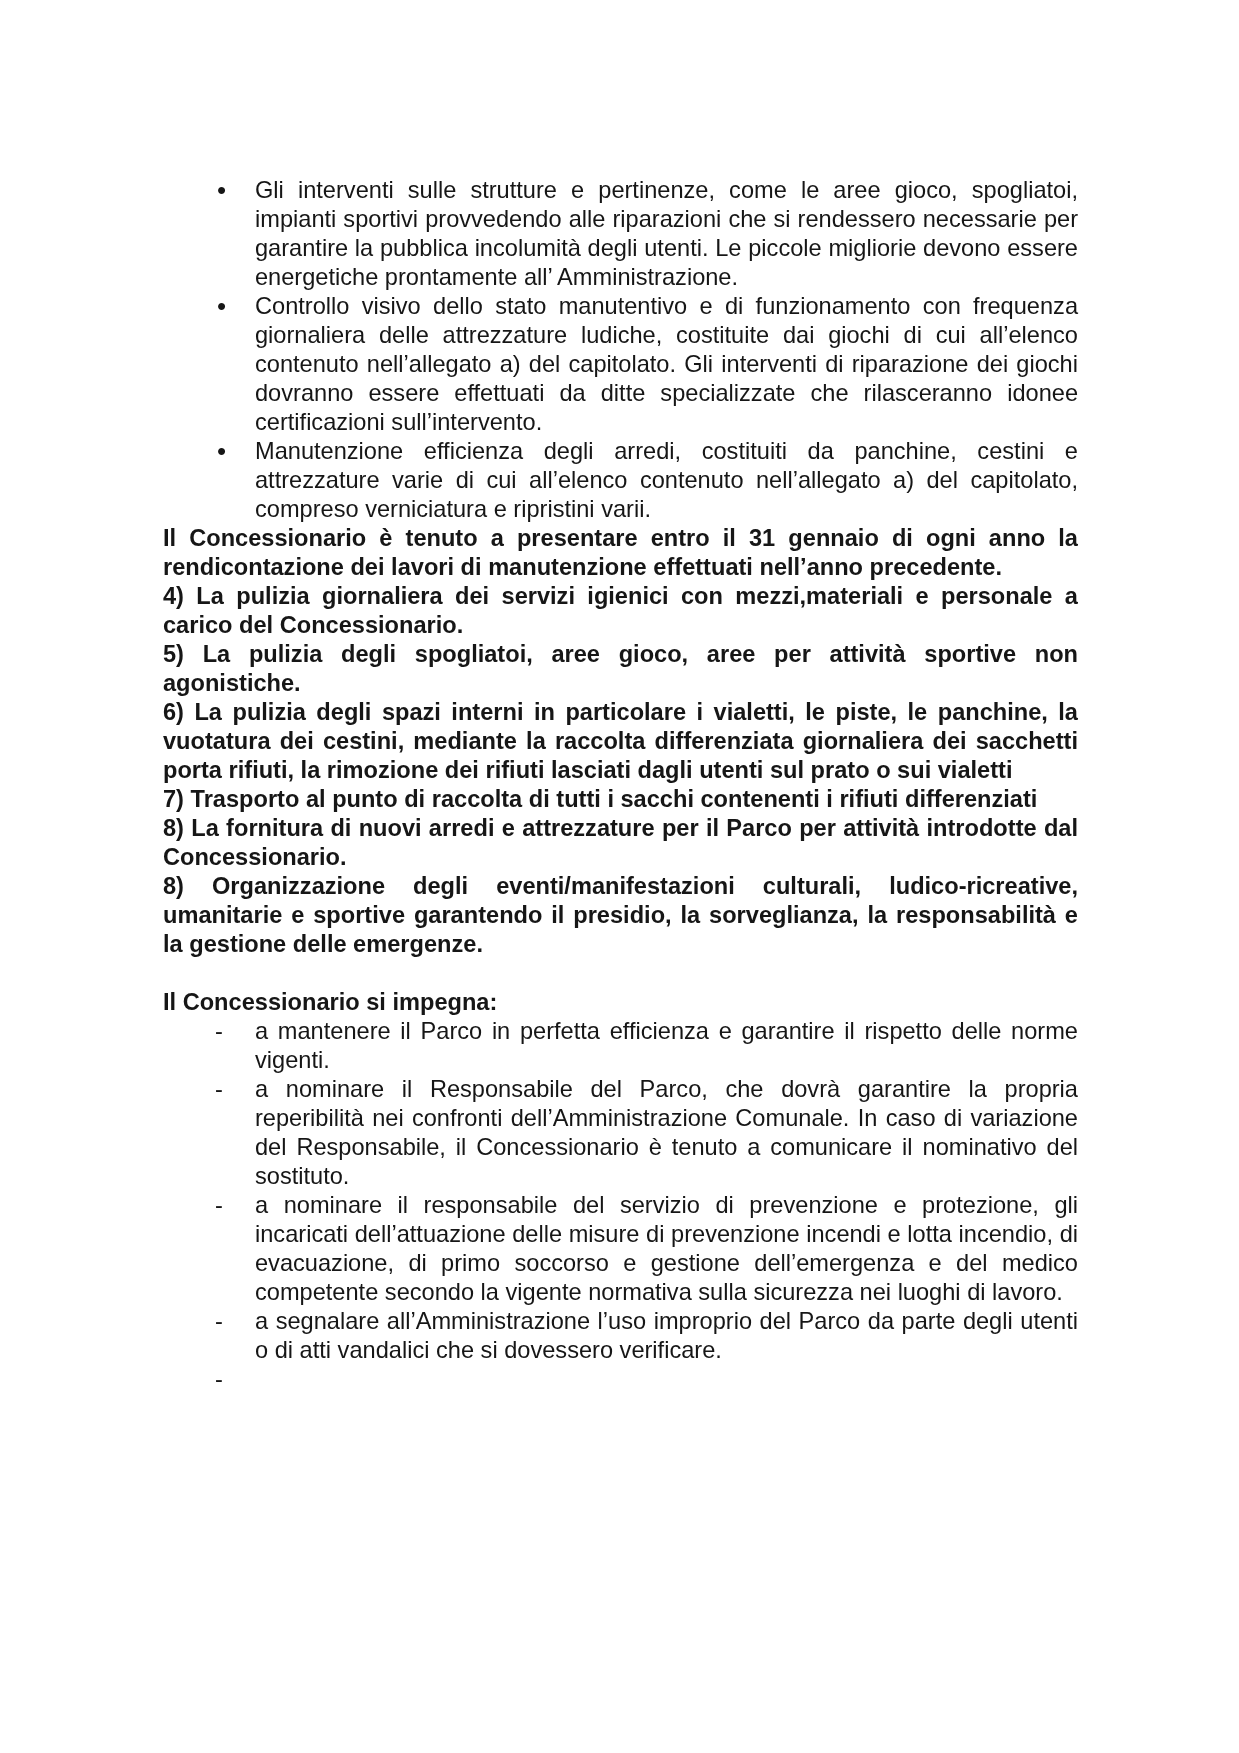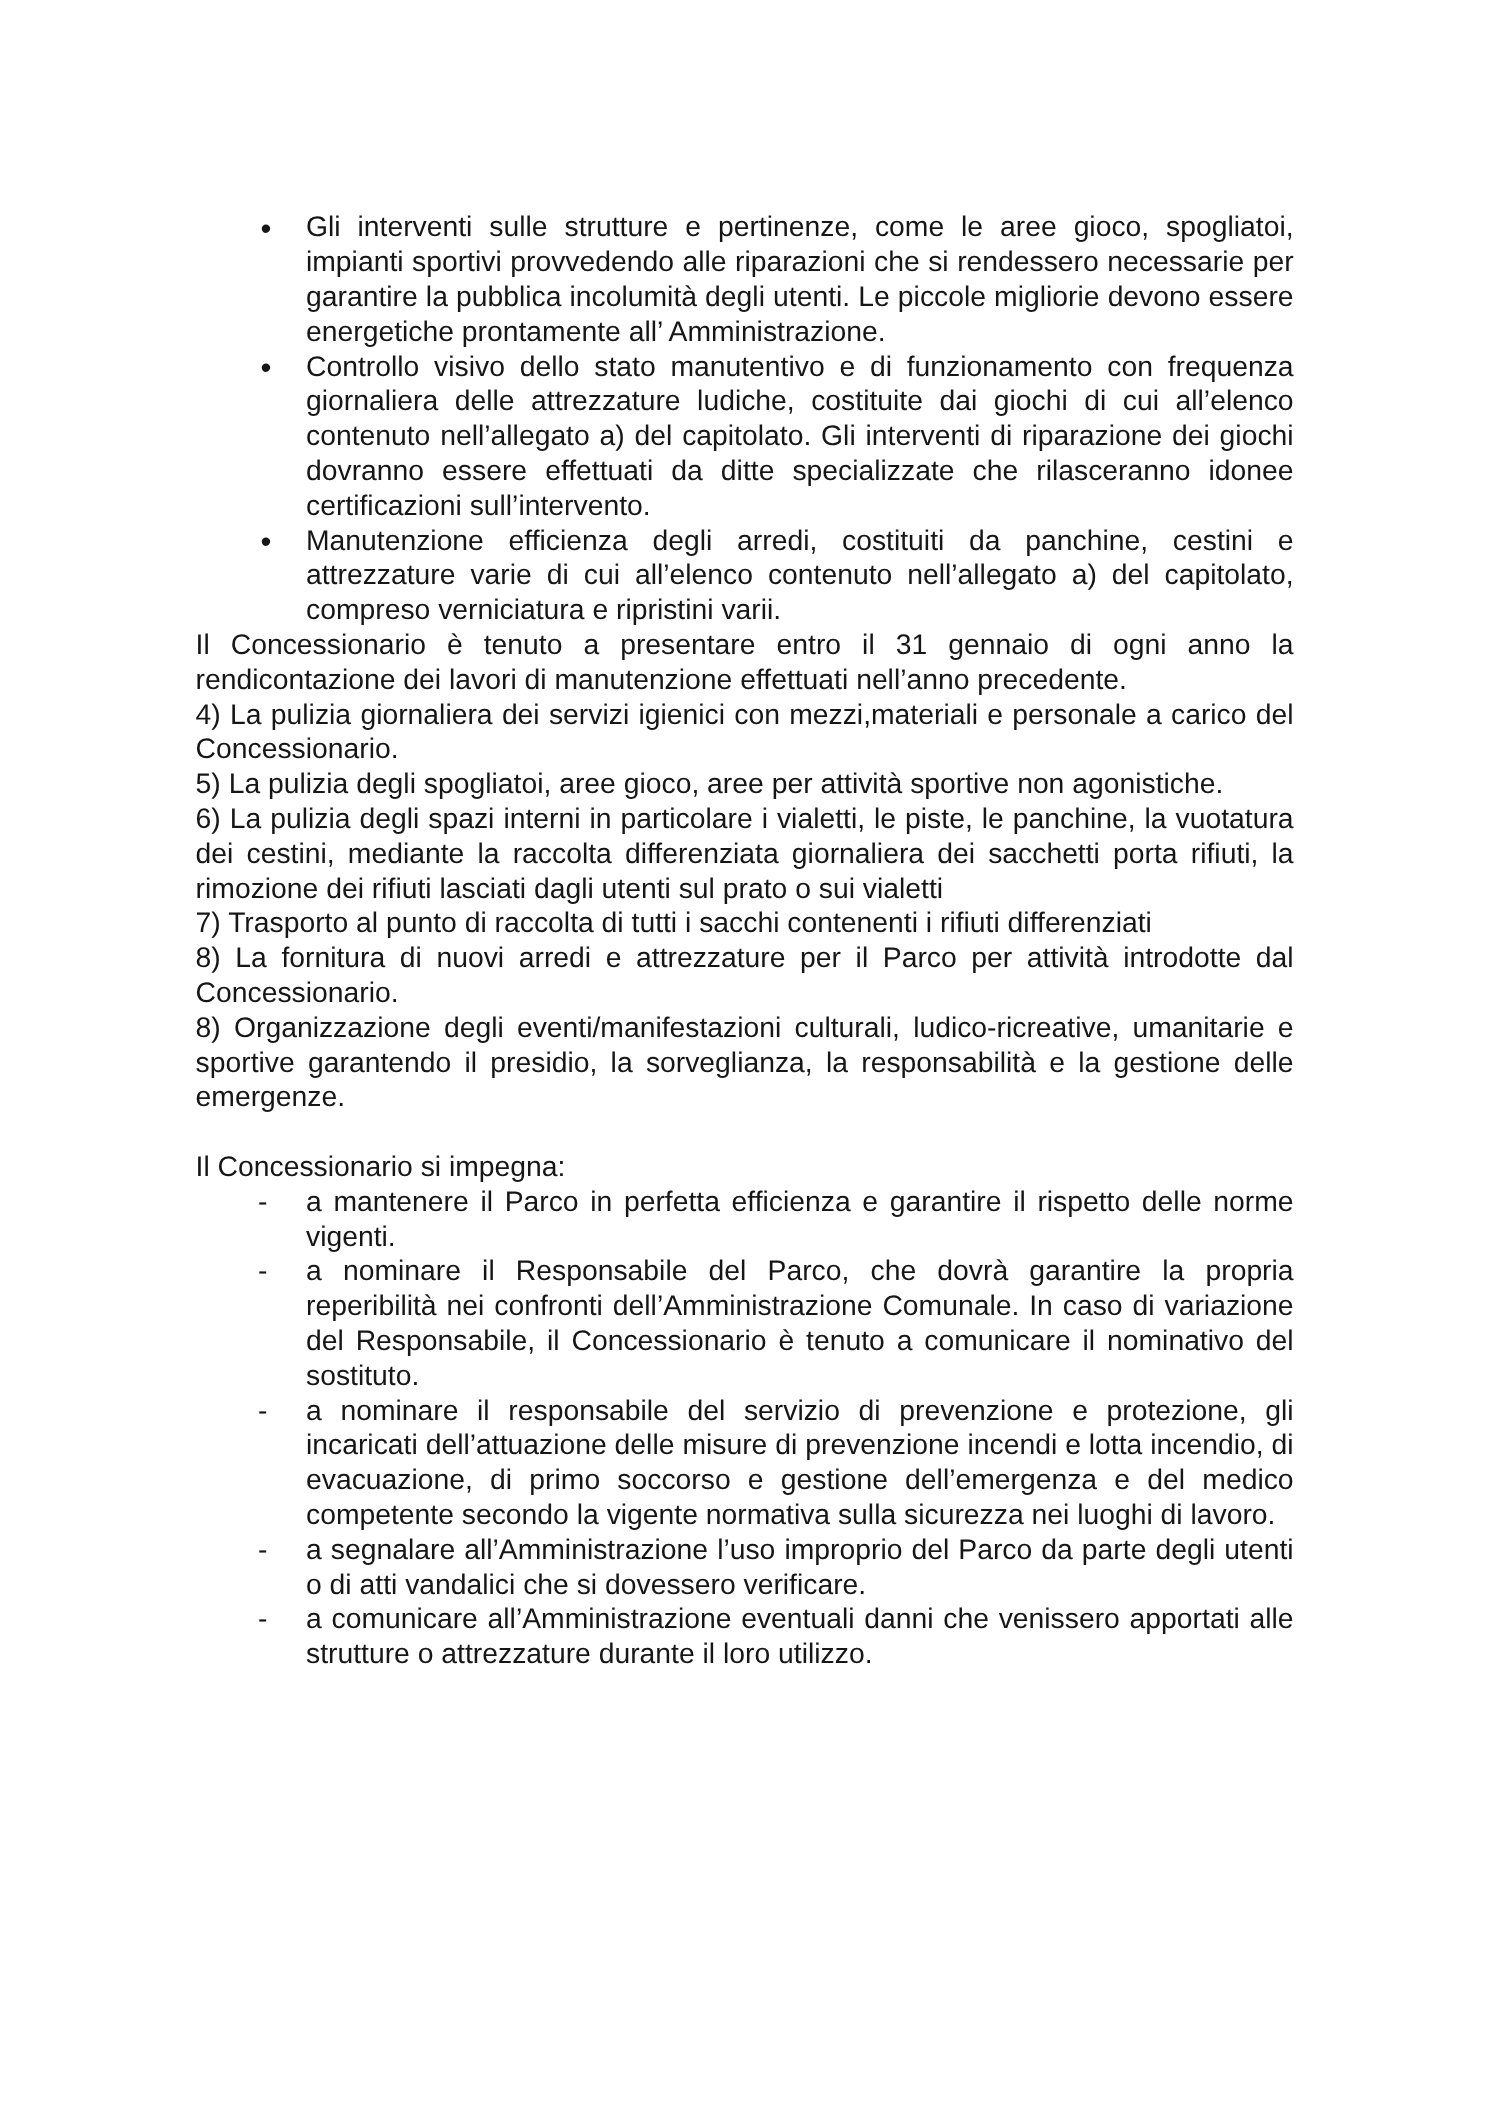"Il Concessionario è tenuto a" .content p { font-weight: none -> bold }
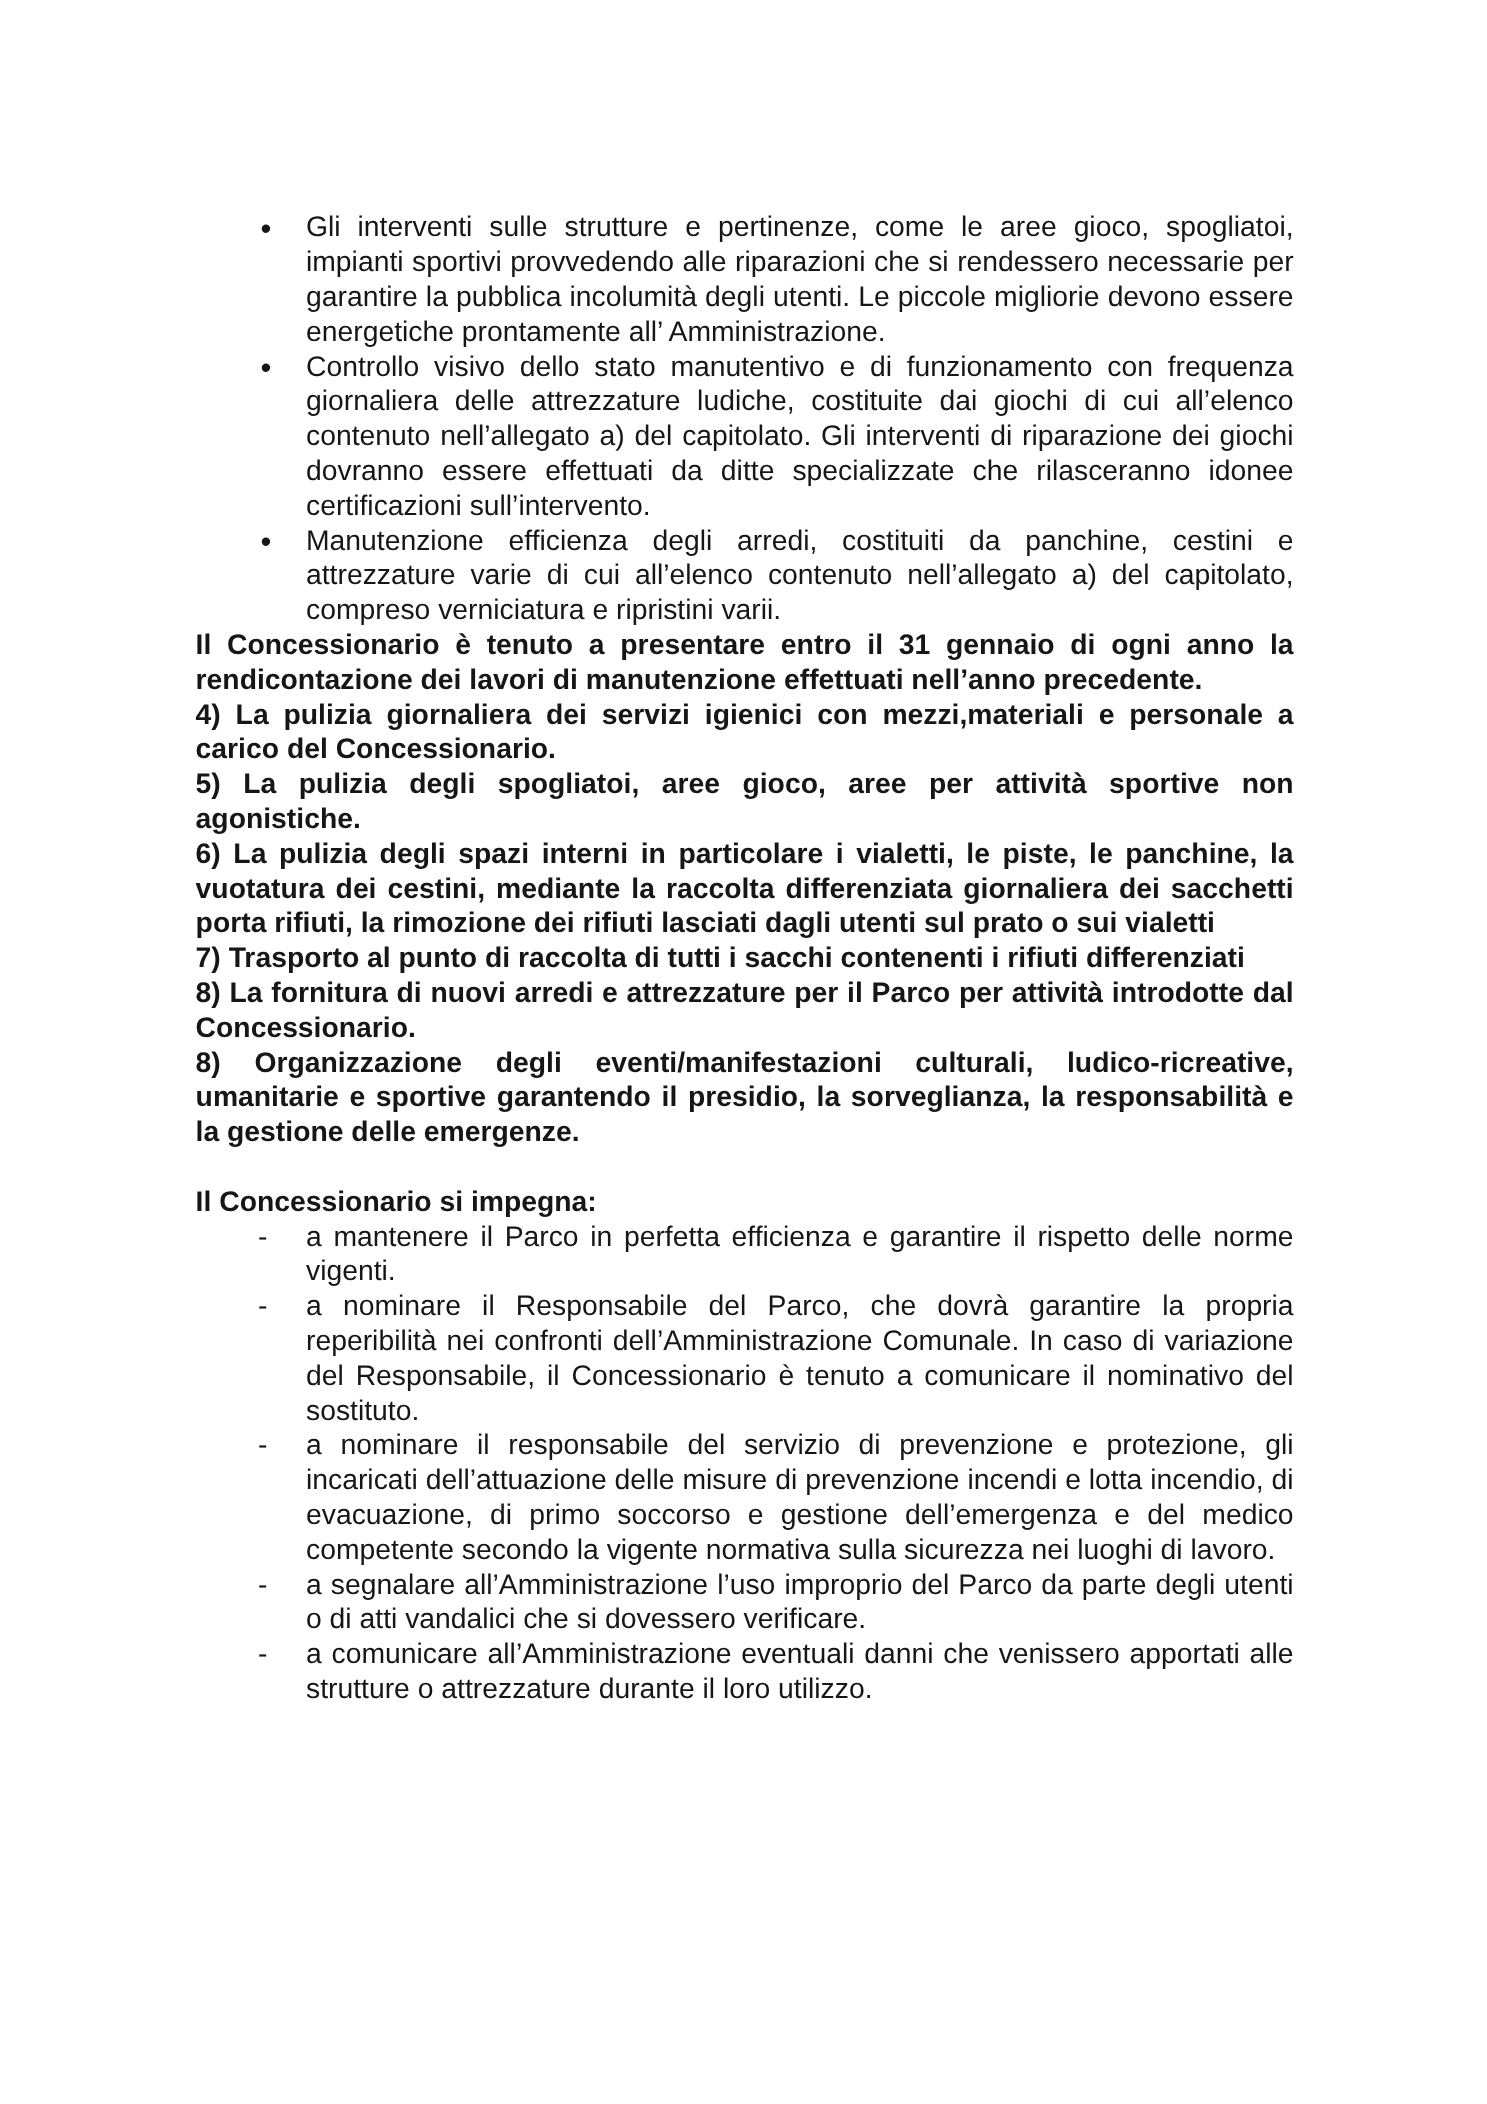"a comunicare all’Amministrazione" span { html: <span>a comunicare all’Amministrazione eventuali danni che venissero apportati alle strutture o attrezzature durante il loro utilizzo.</span> -> none }
